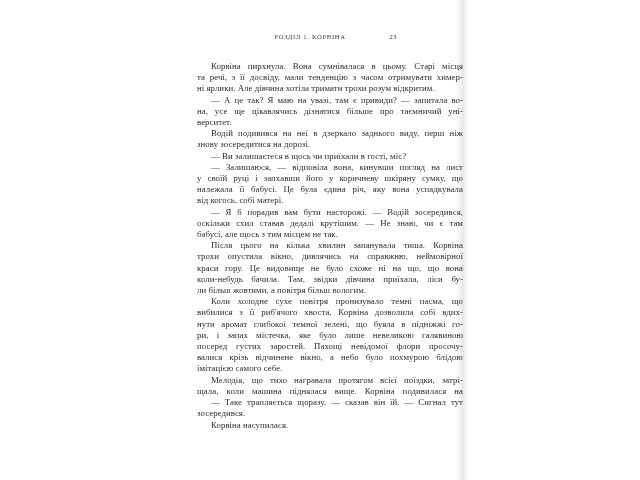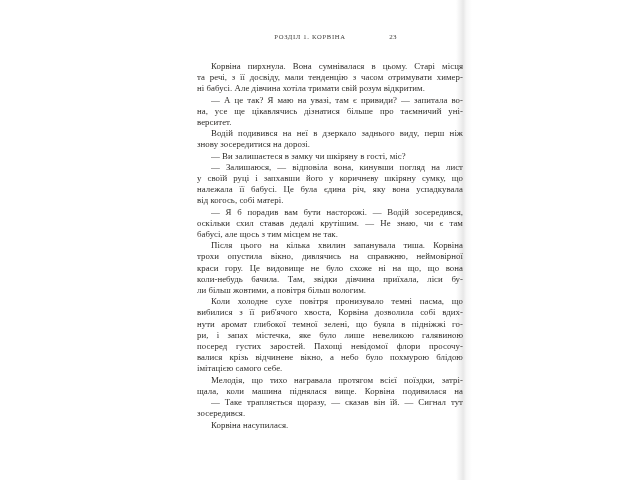"ні бабусі. Але дівчина хотіла" div.line { text: бабусі. Але дівчина хотіла тримати свій -> ярлики. Але дівчина хотіла тримати трохи }
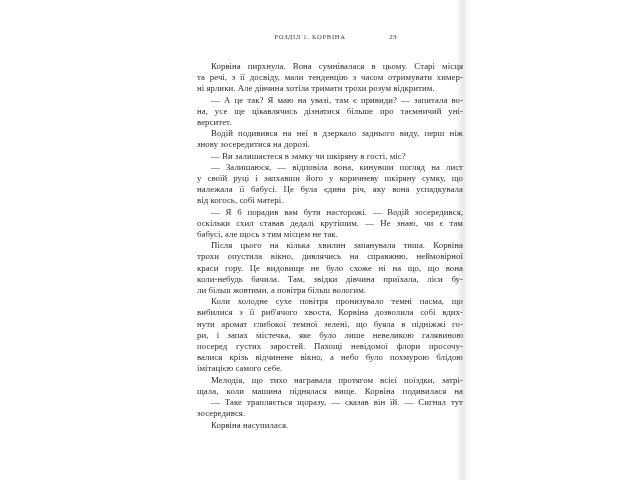"— Ви залишаєтеся в замку" div.line { text: замку чи шкіряну -> щось чи приїхали }
